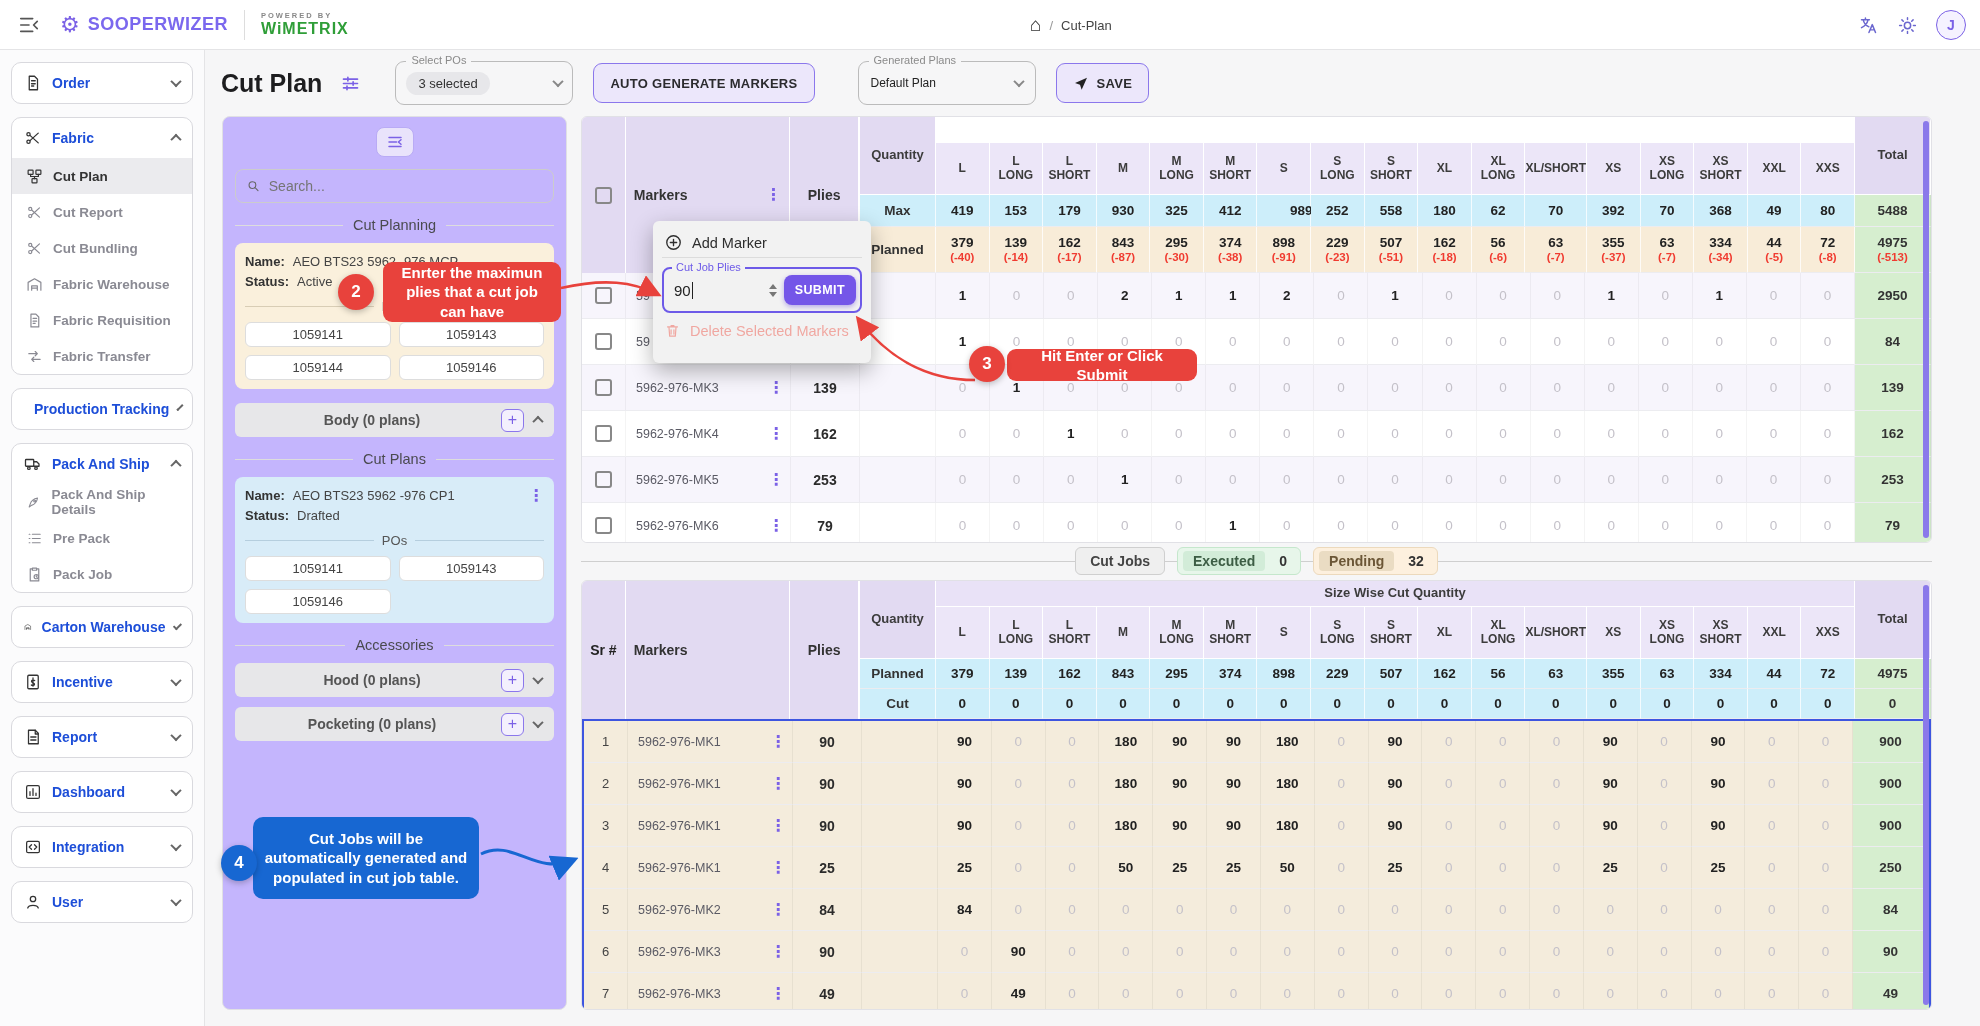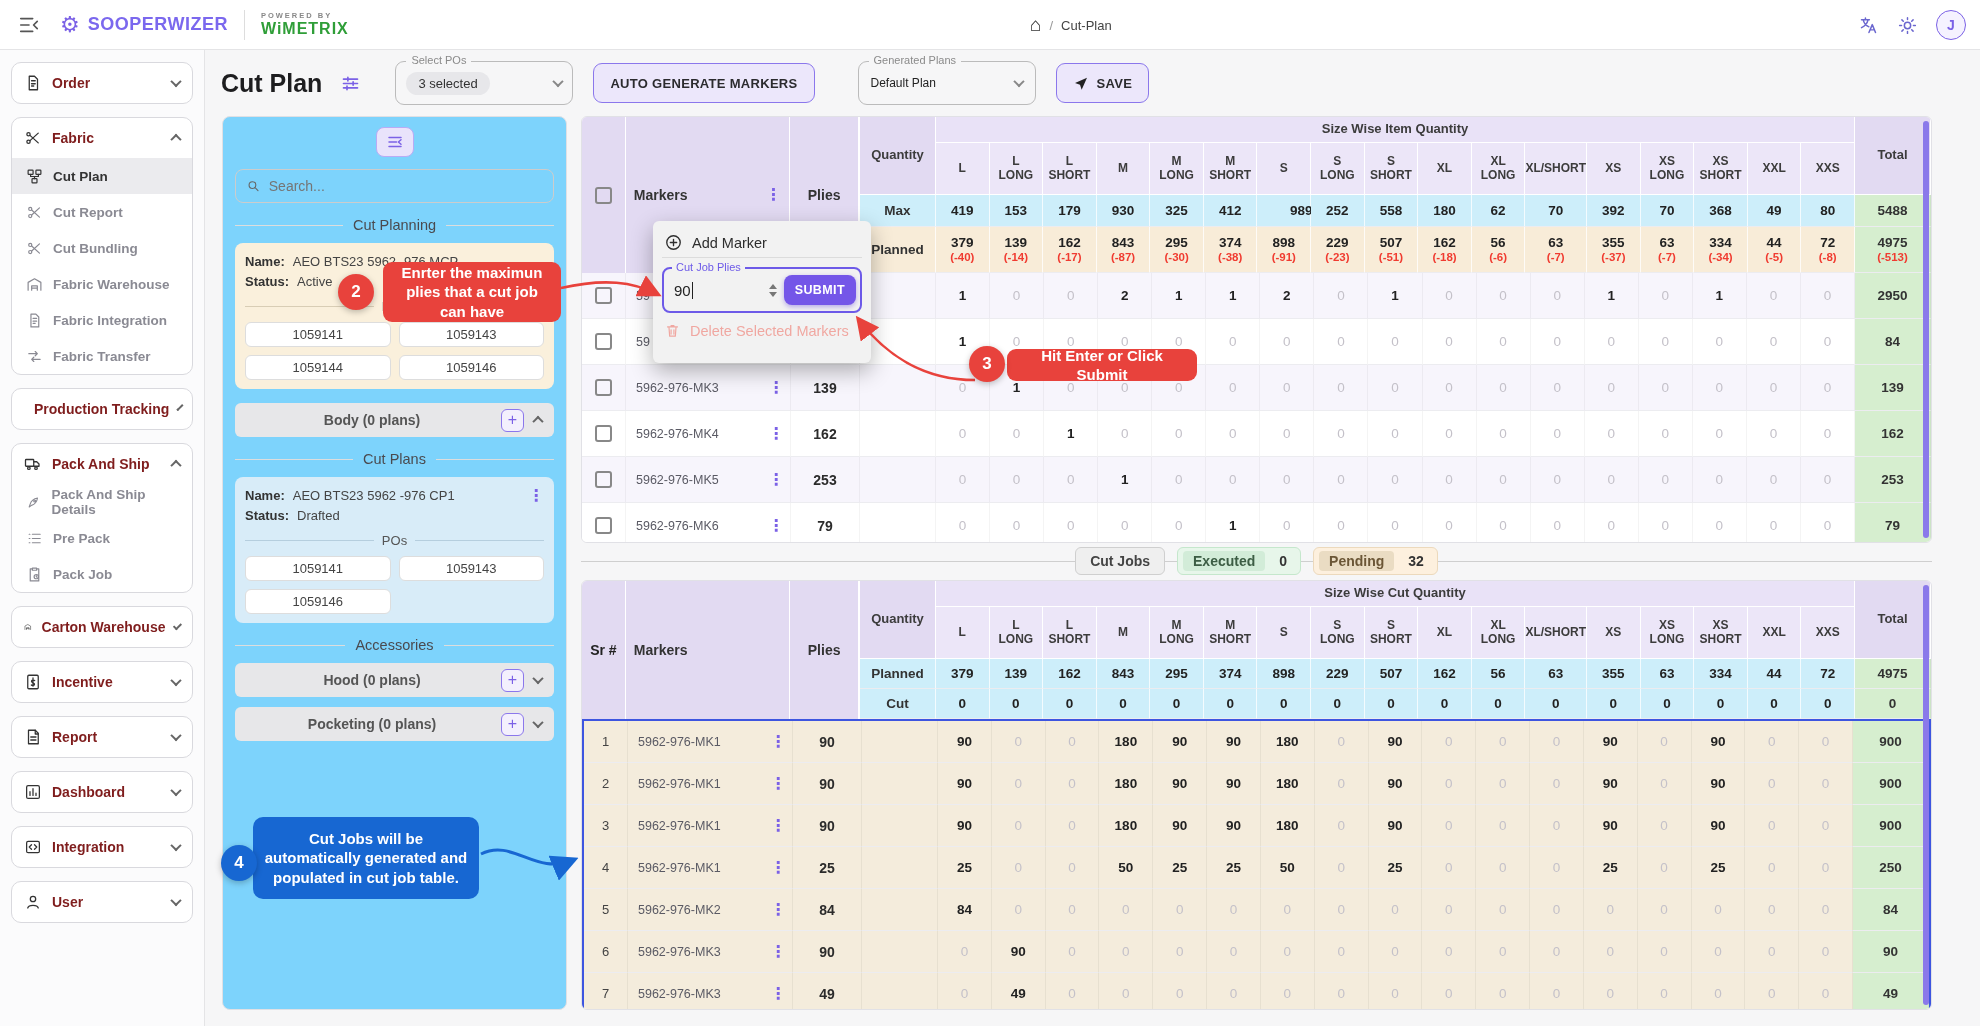"Order" .sc-head { color: #7f1d1d -> #1d4ed8 }
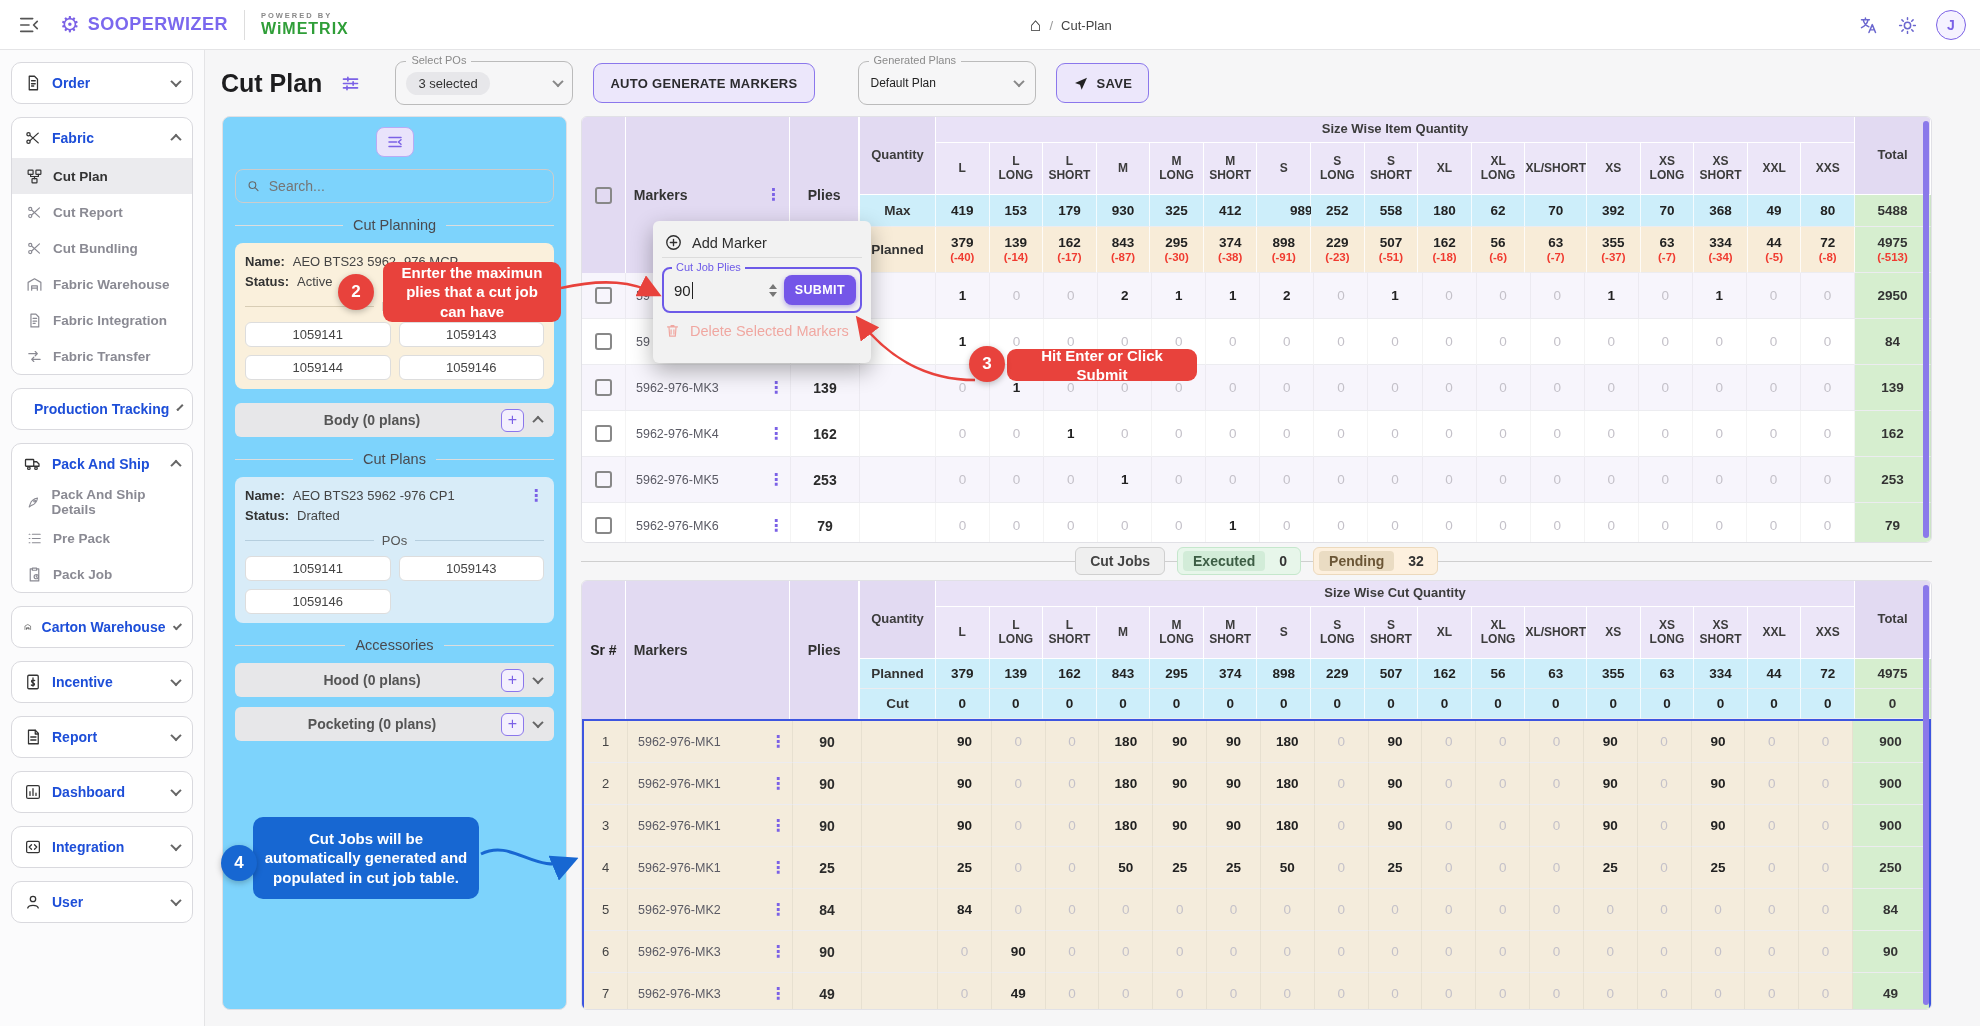"Size Wise Item Quantity" div.hcell { html: <div>Size Wise Item Quantity</div> -> none }
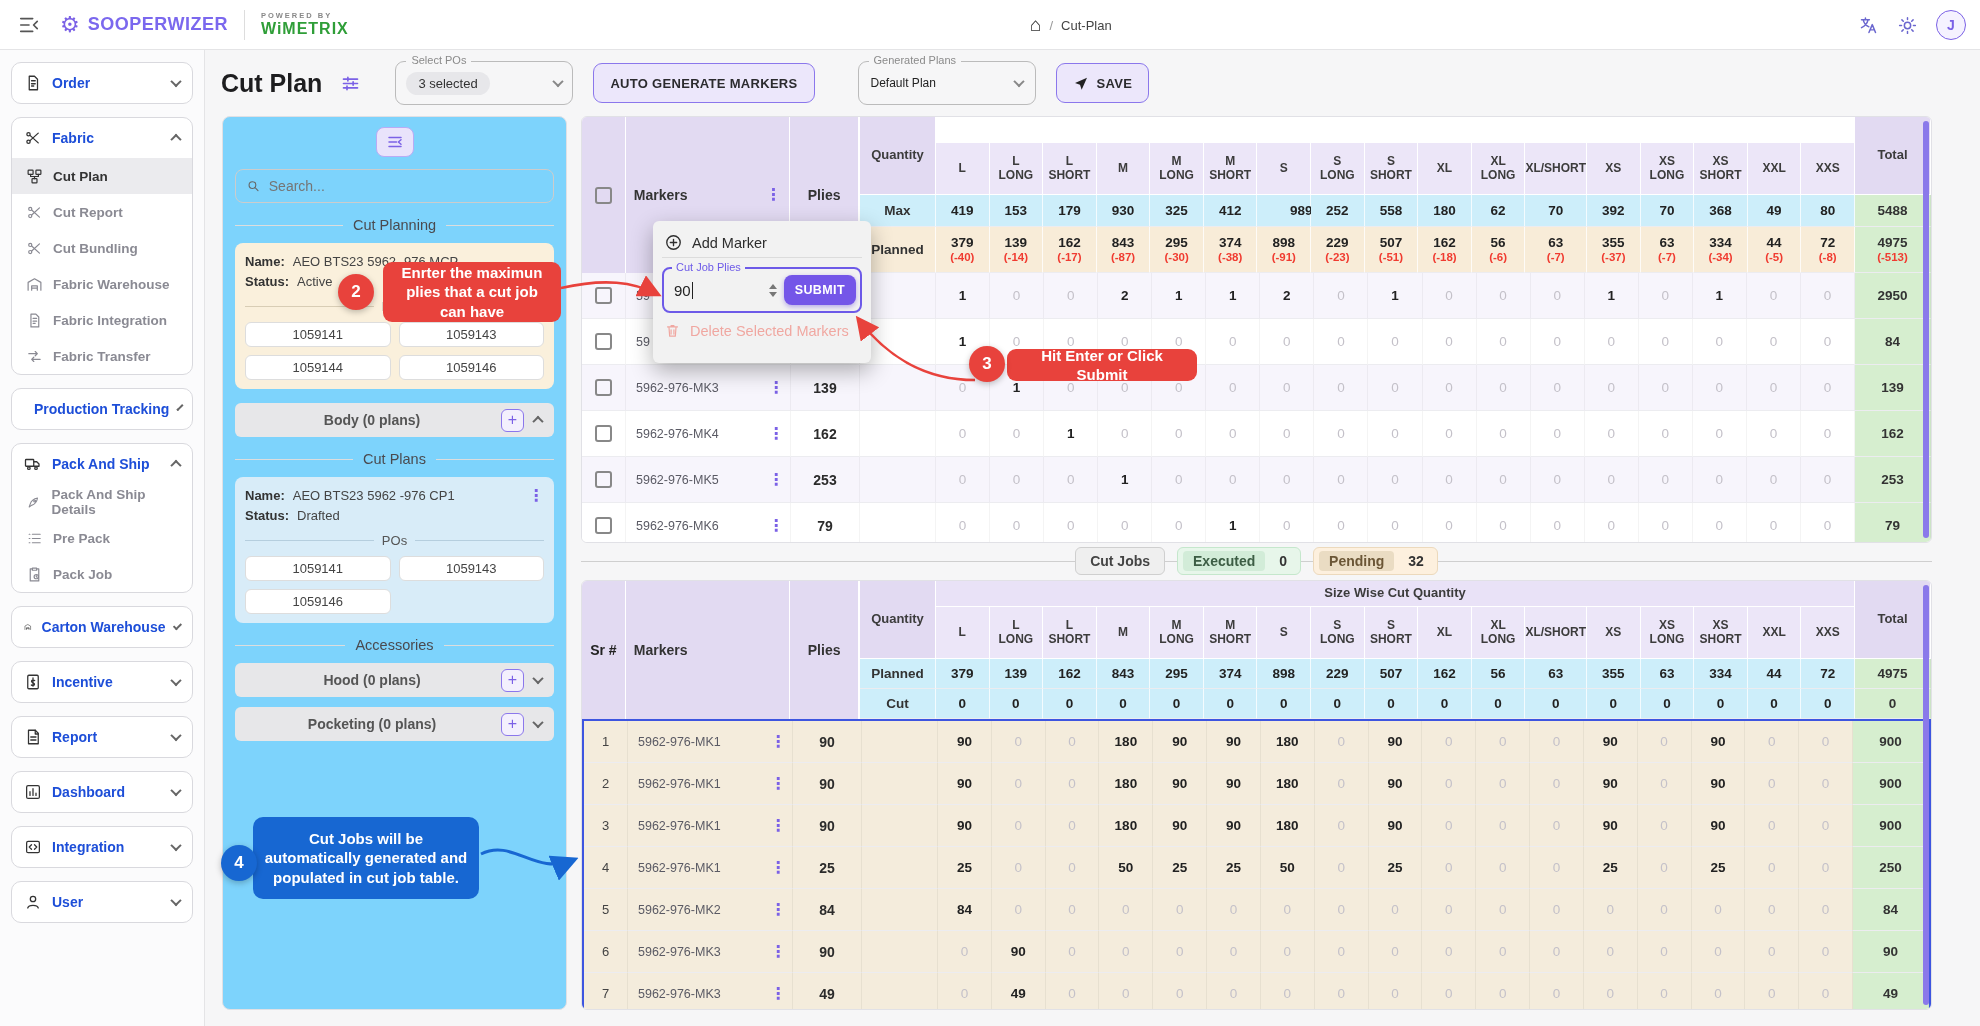"Search..." #left-panel { background: #7dd3fc -> #c4b5fd }
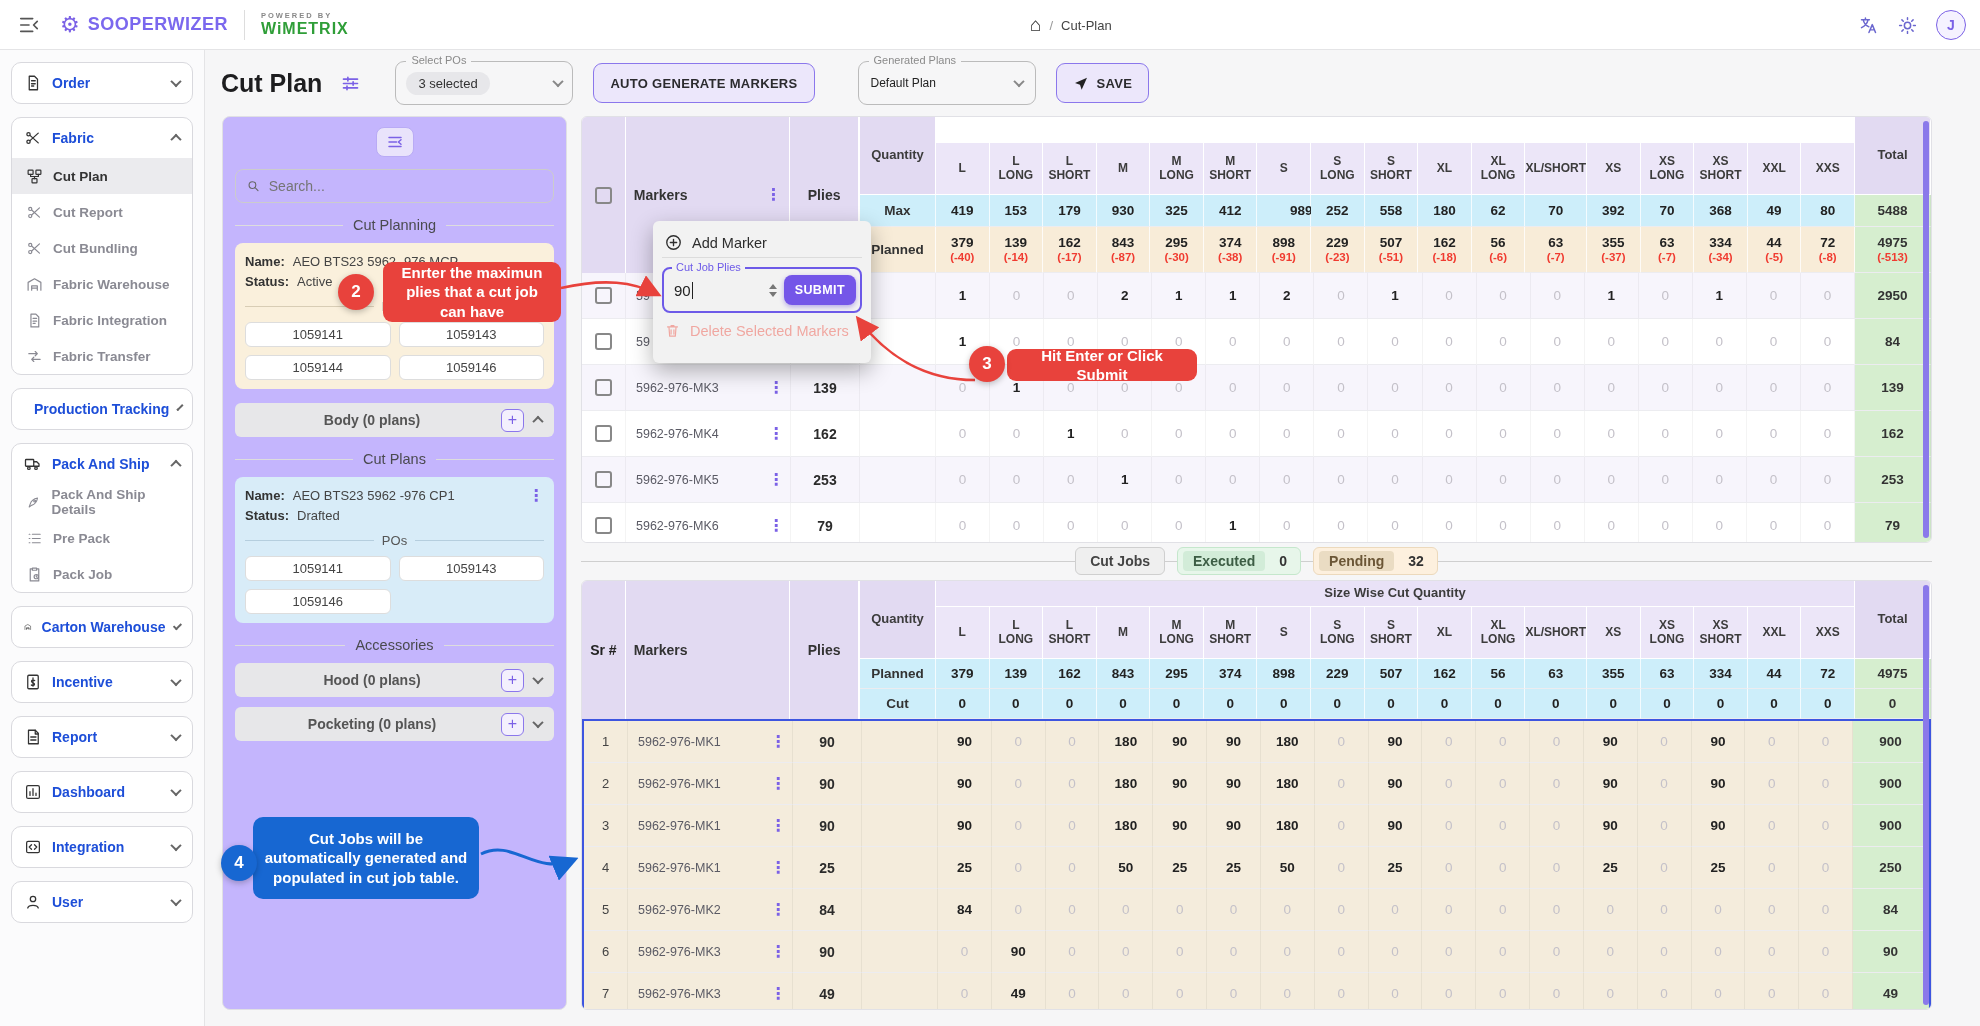"Fabric Integration" span { text: Integration -> Requisition }
